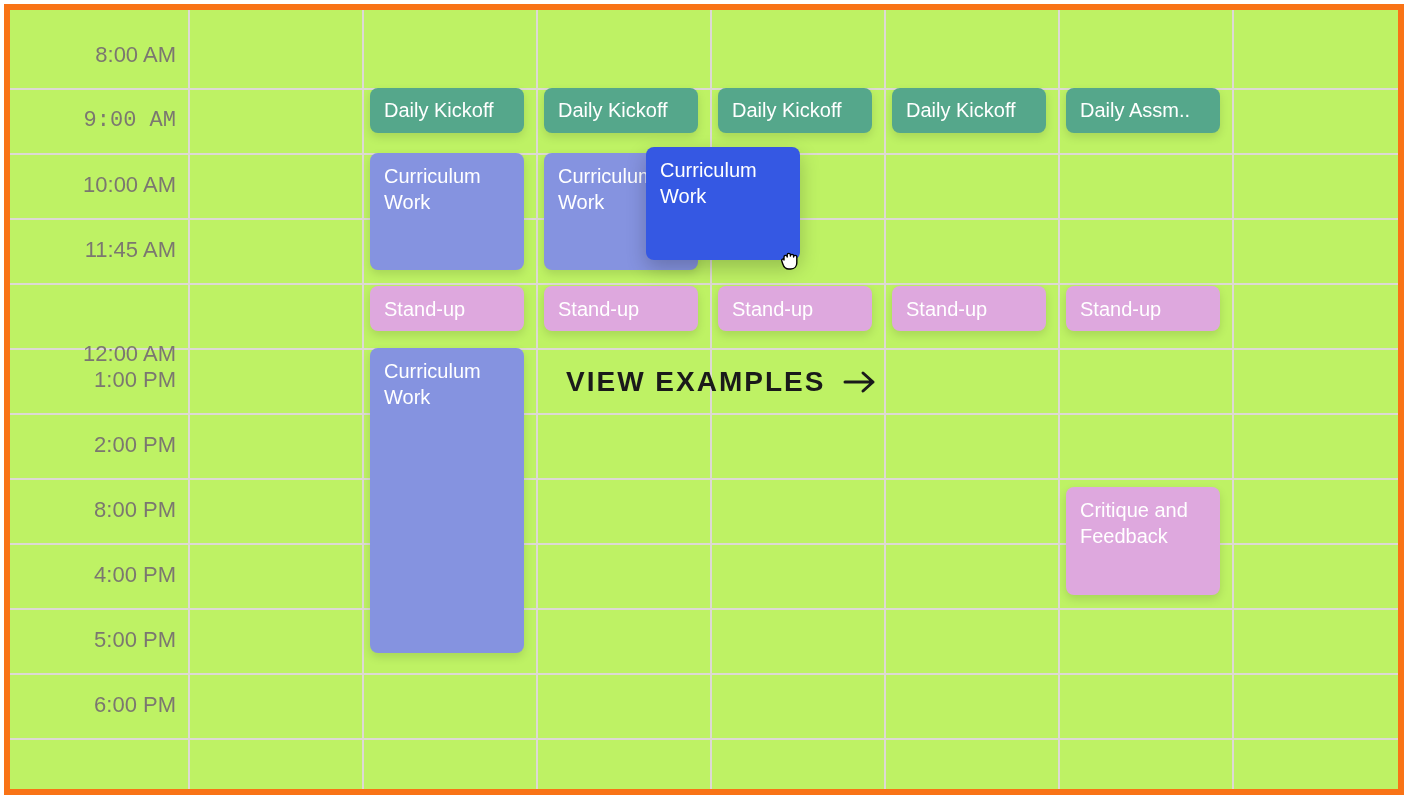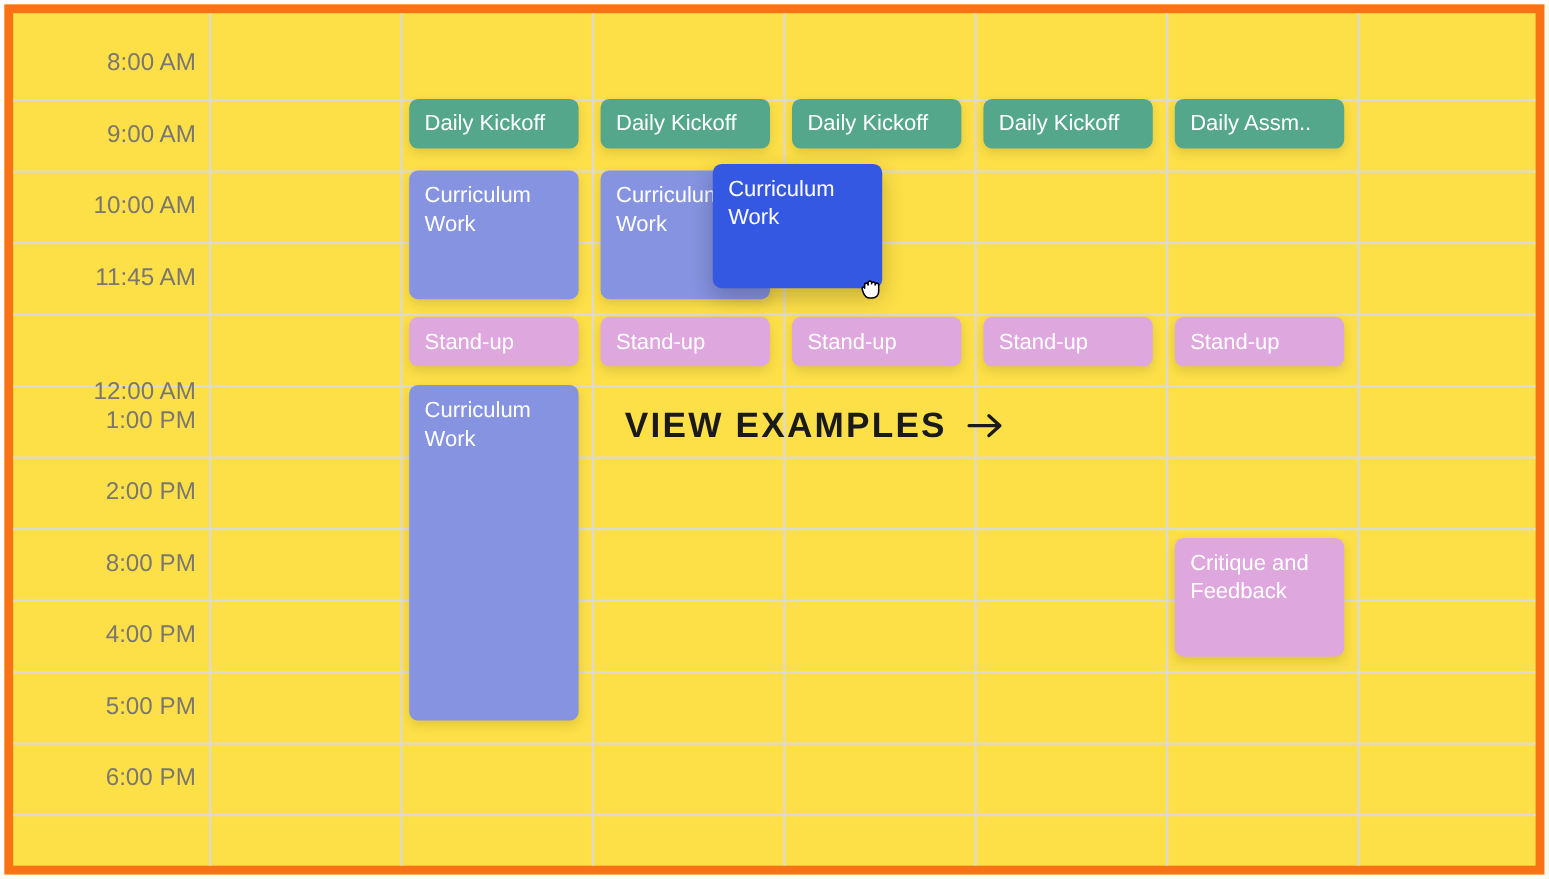"8:00 AM" .frame { background: #fde047 -> #bef264; border: 8px solid #f97316 -> 6px solid #f97316 }
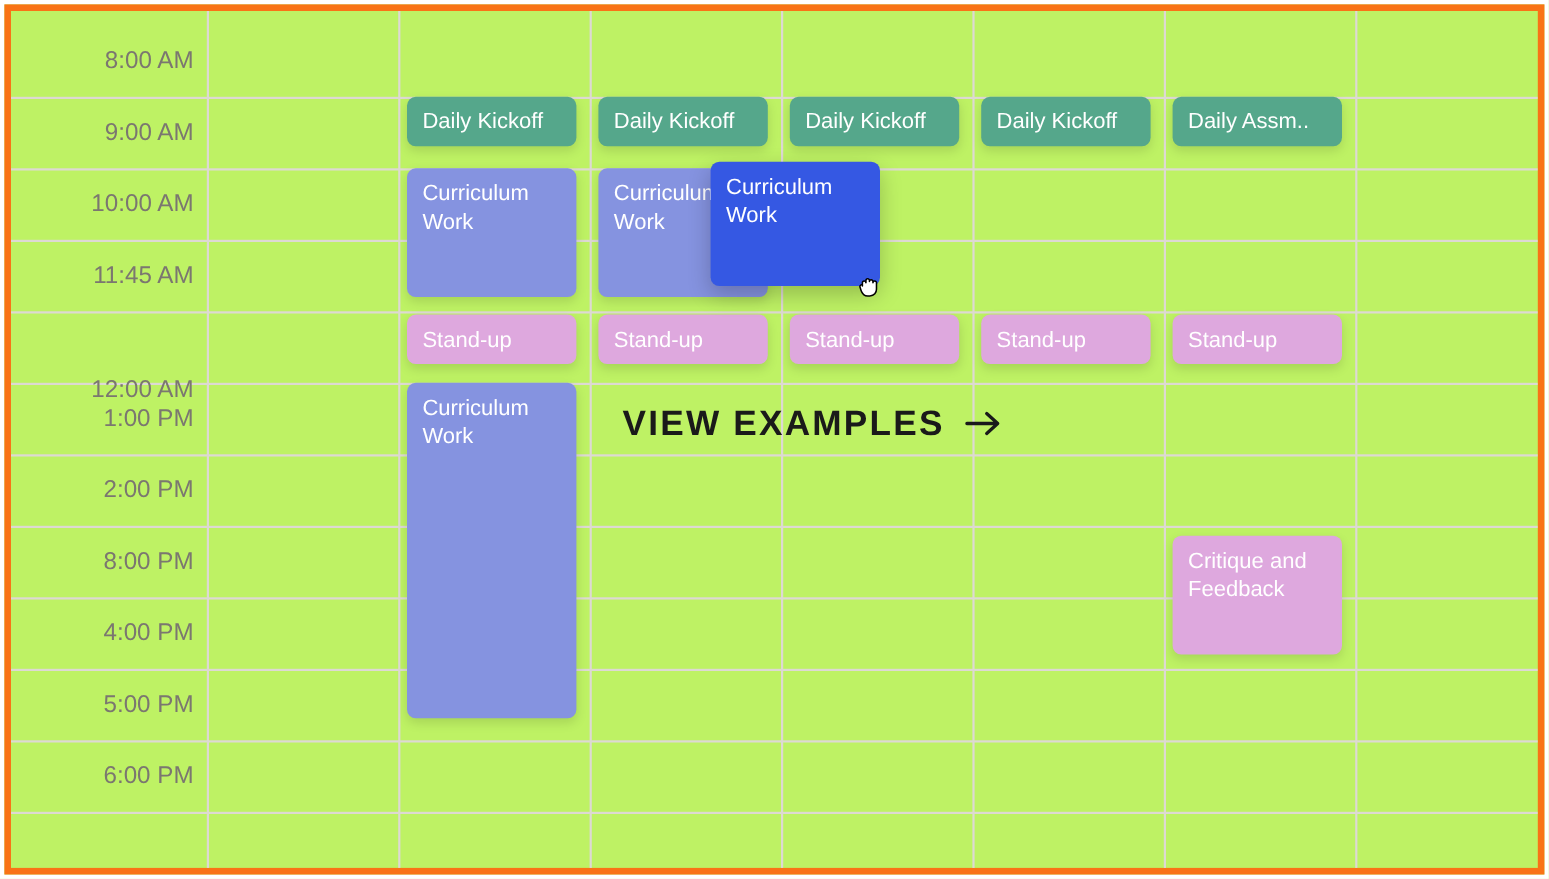"9:00 AM" div.time-label { font-family: none -> Liberation Mono, monospace }
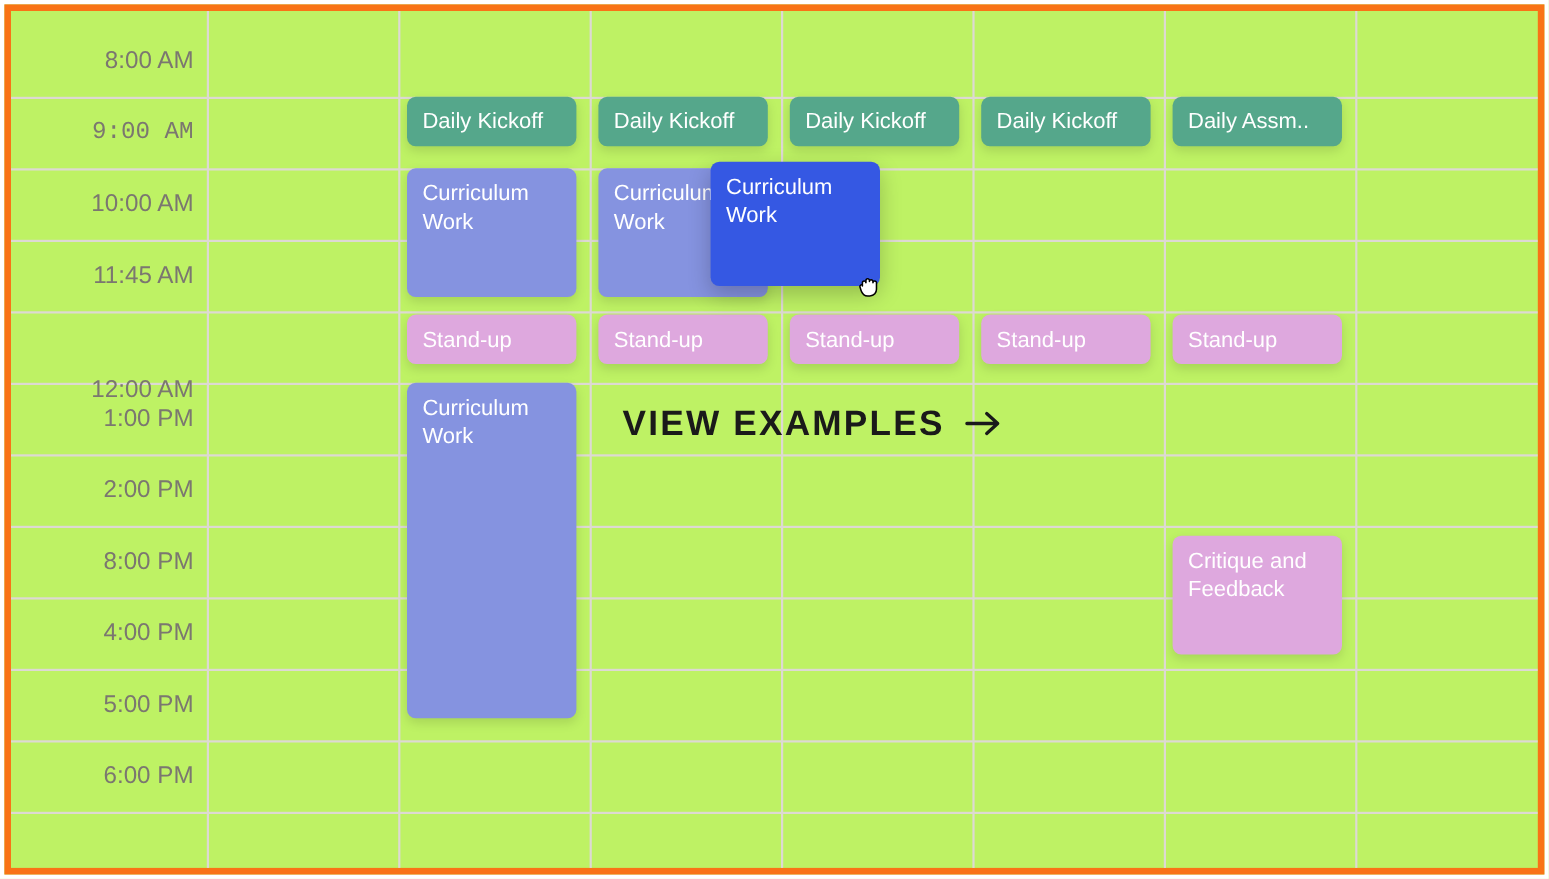"VIEW EXAMPLES" .view-examples { font-size: 32px -> 28px }
